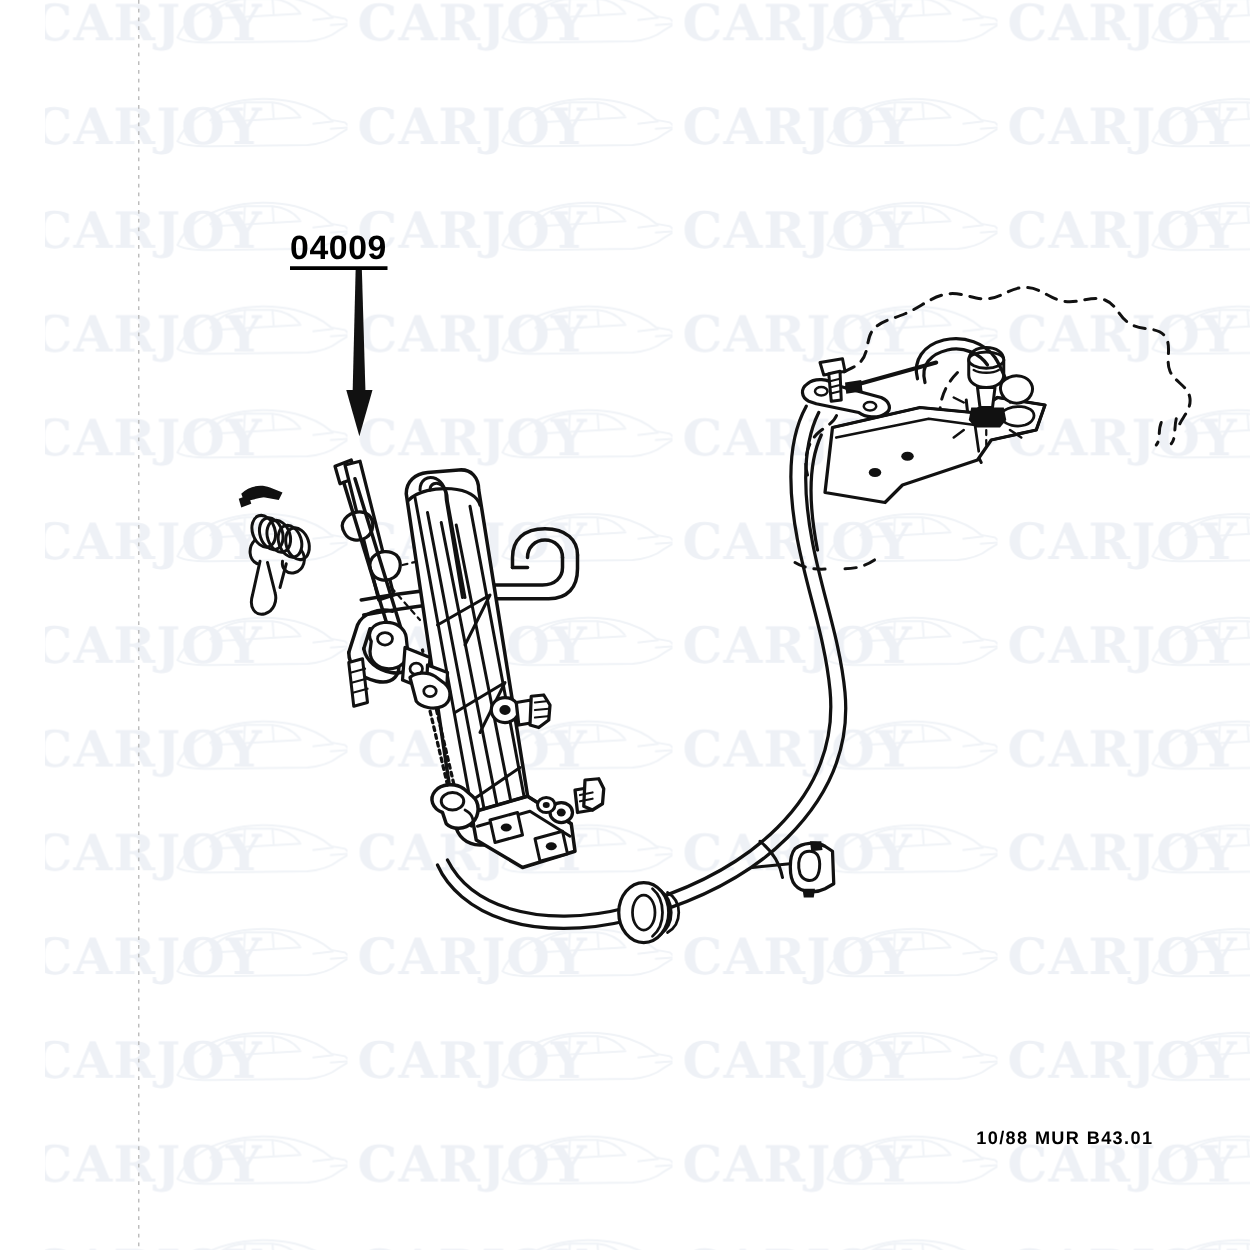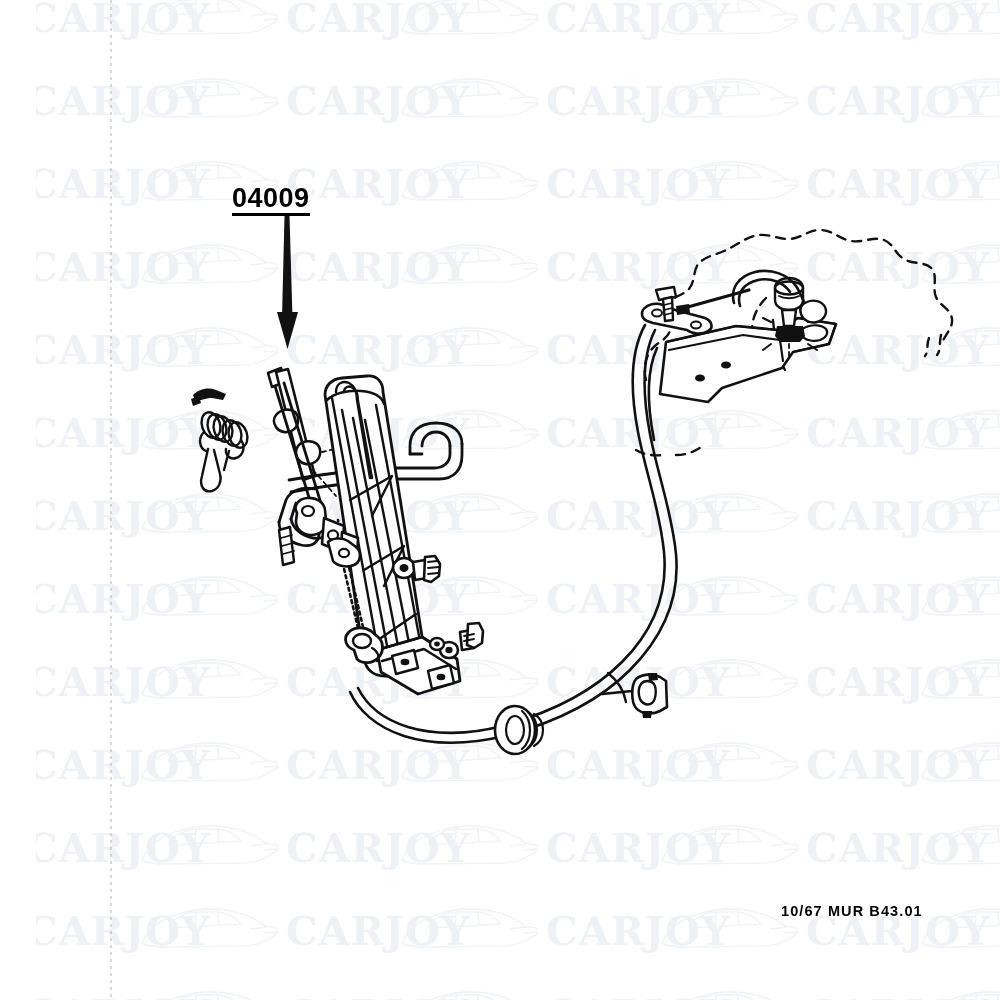"10/67 MUR B43.01" div.footer-code { text: 10/67 -> 10/88 }
